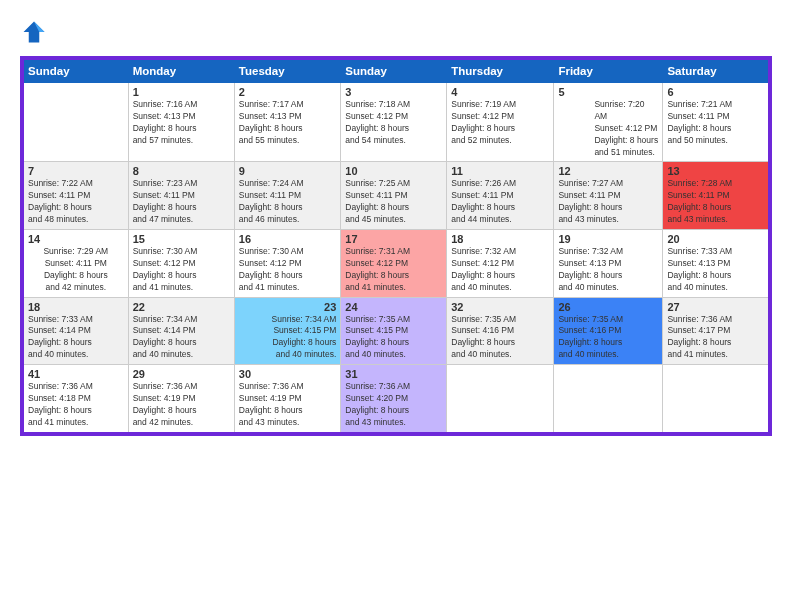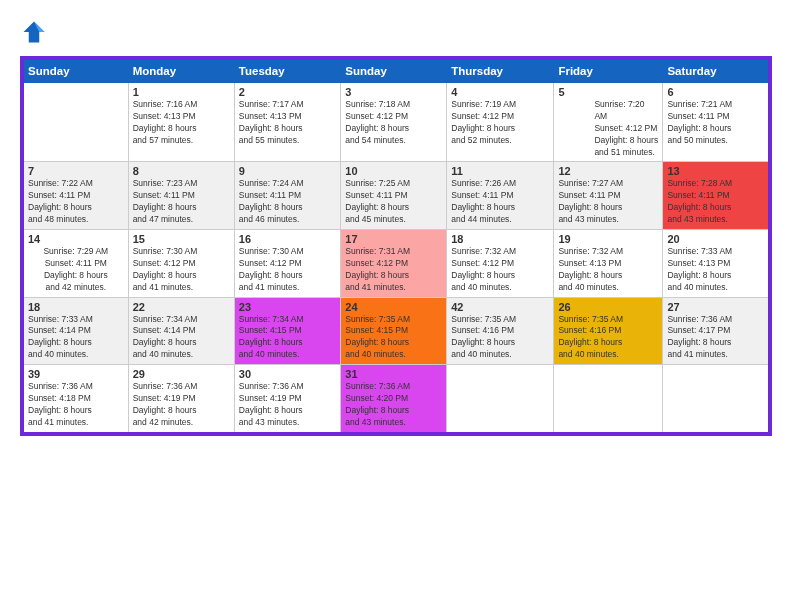"23" td { background: #d946ef -> #7dd3fc; text-align: none -> right }
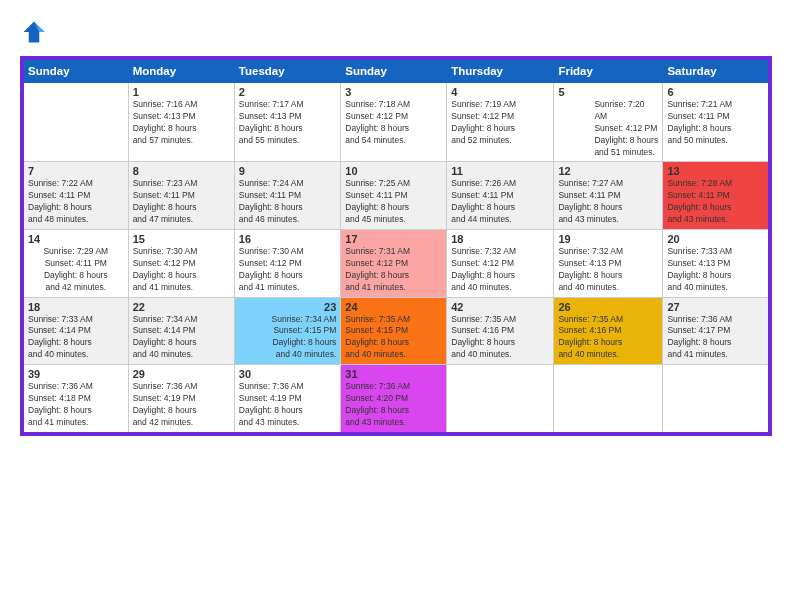"24" td { background: #f97316 -> #c4b5fd }
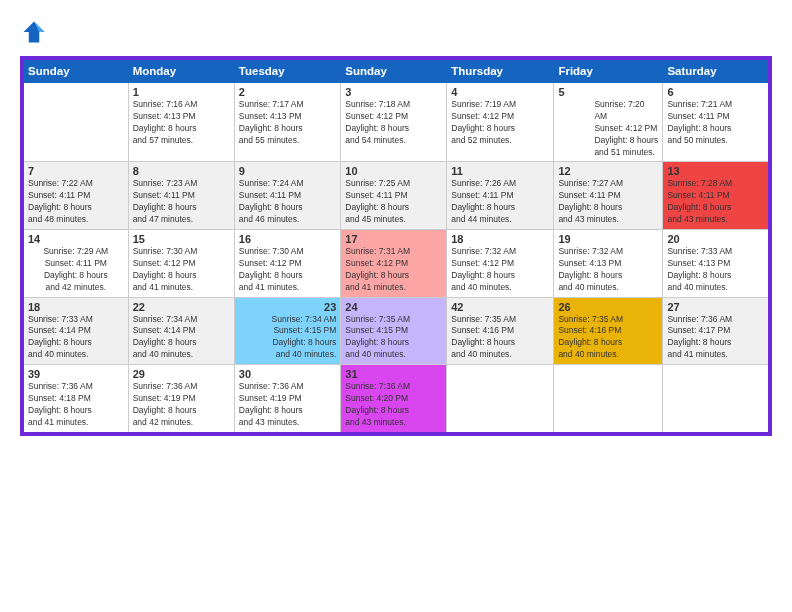"42" span.day-number { text: 42 -> 32 }
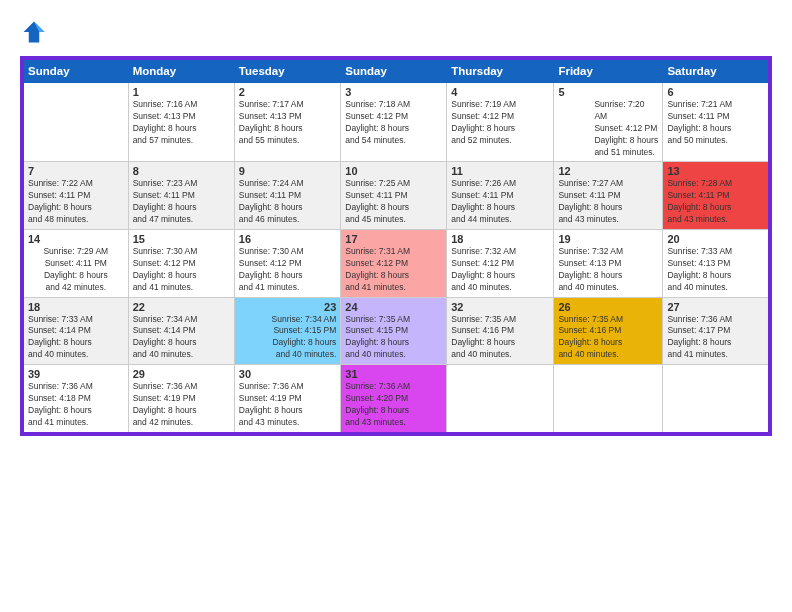"26" td { background: #eab308 -> #3b82f6 }
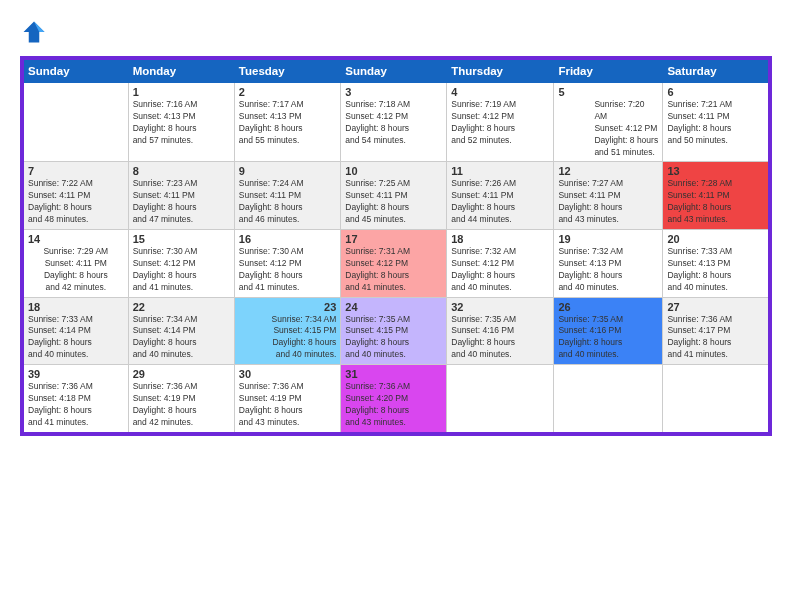"39" span.day-number { text: 39 -> 41 }
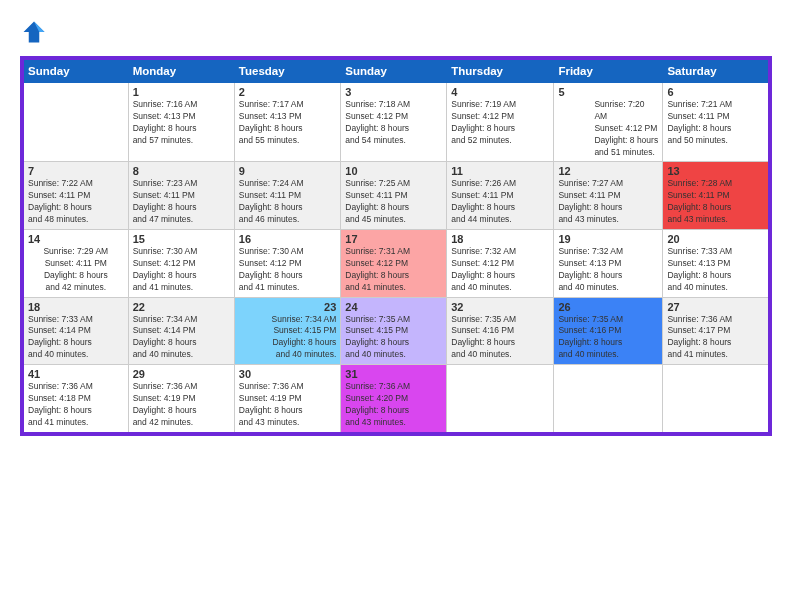"31" td { background: #d946ef -> #c4b5fd }
